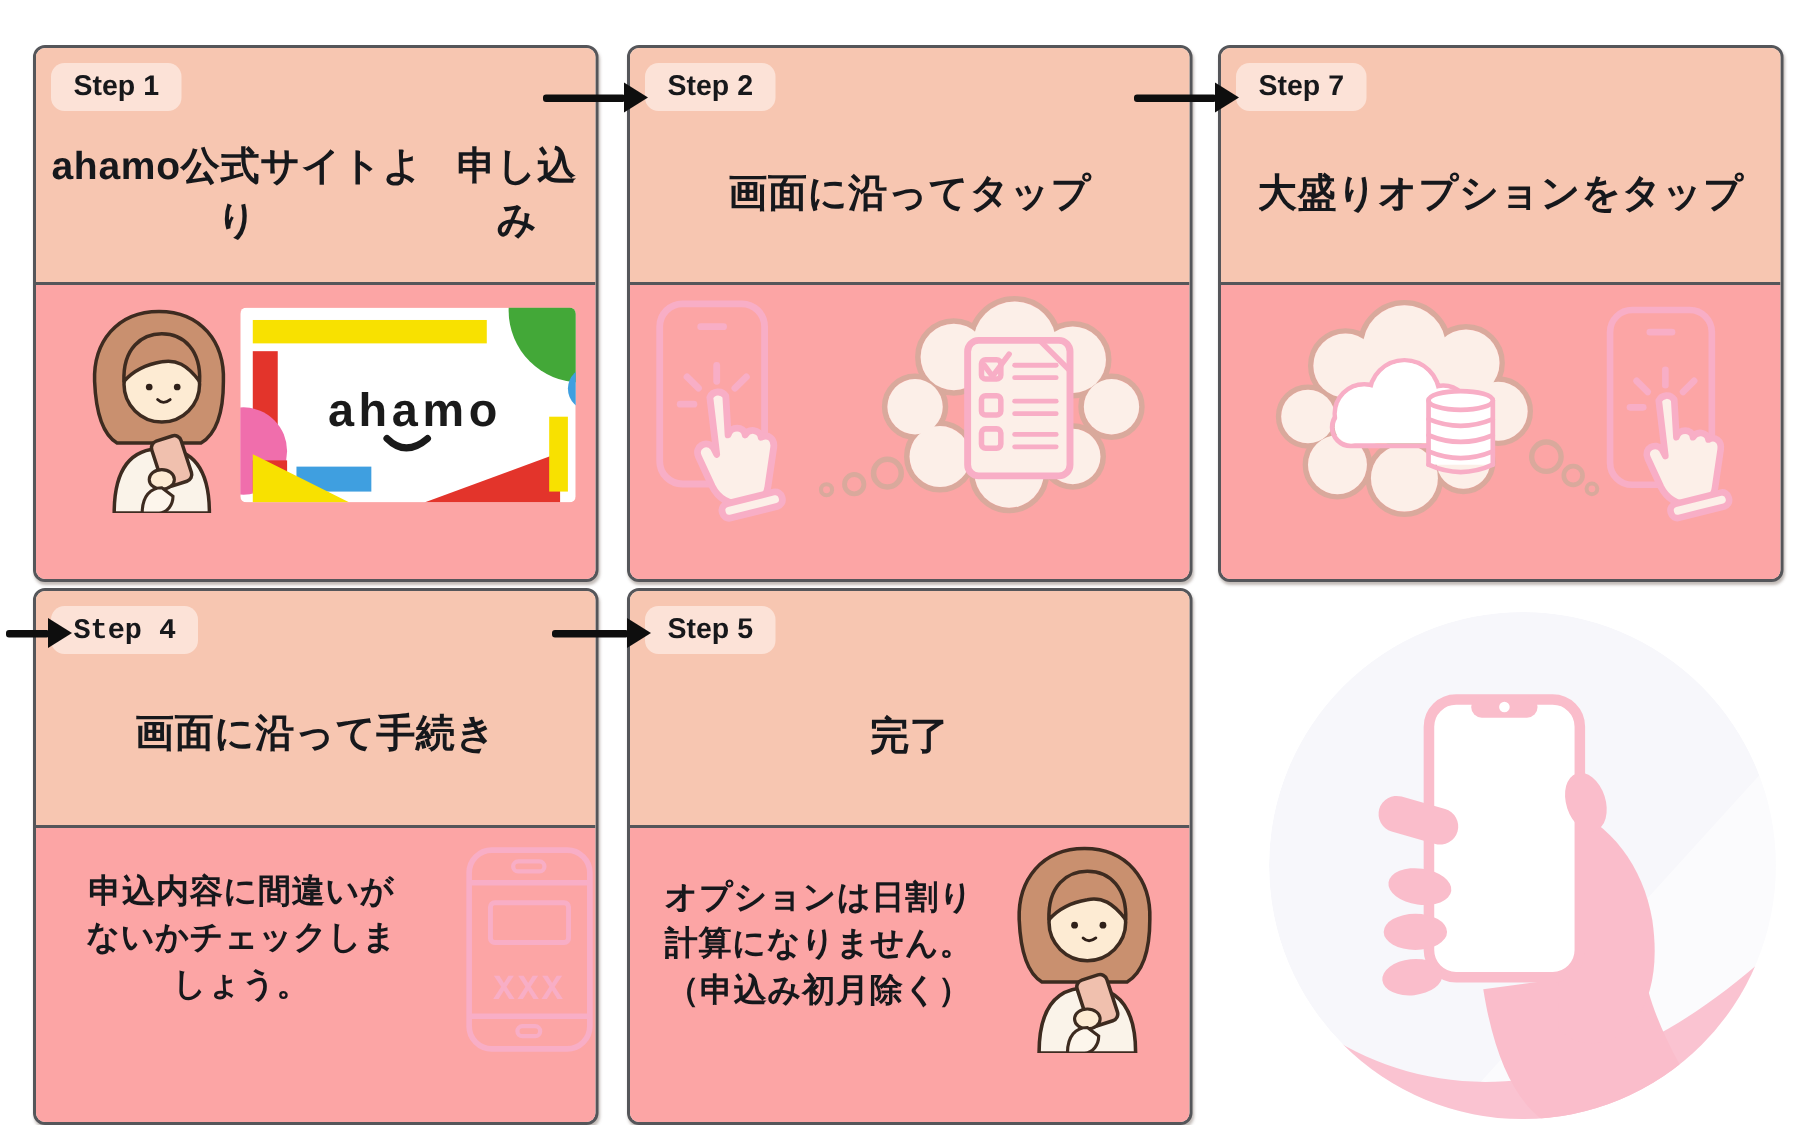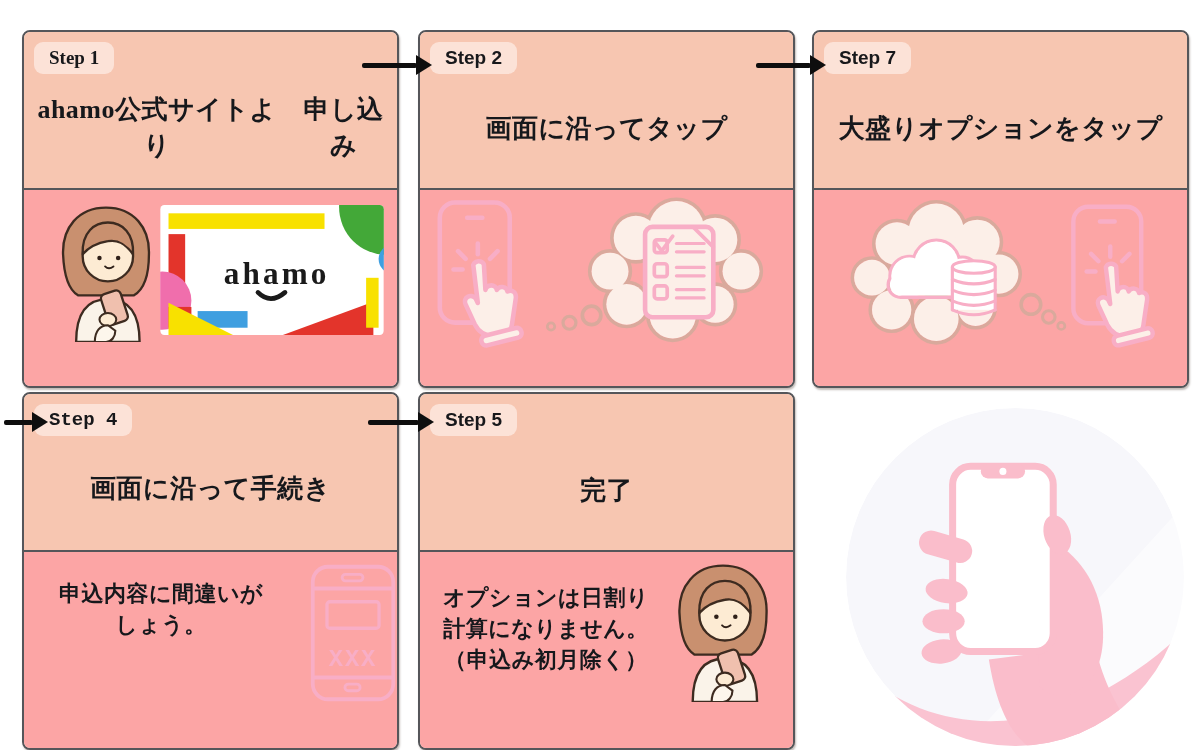"Step 1" #card-1 { font-family: Liberation Serif, serif -> none }
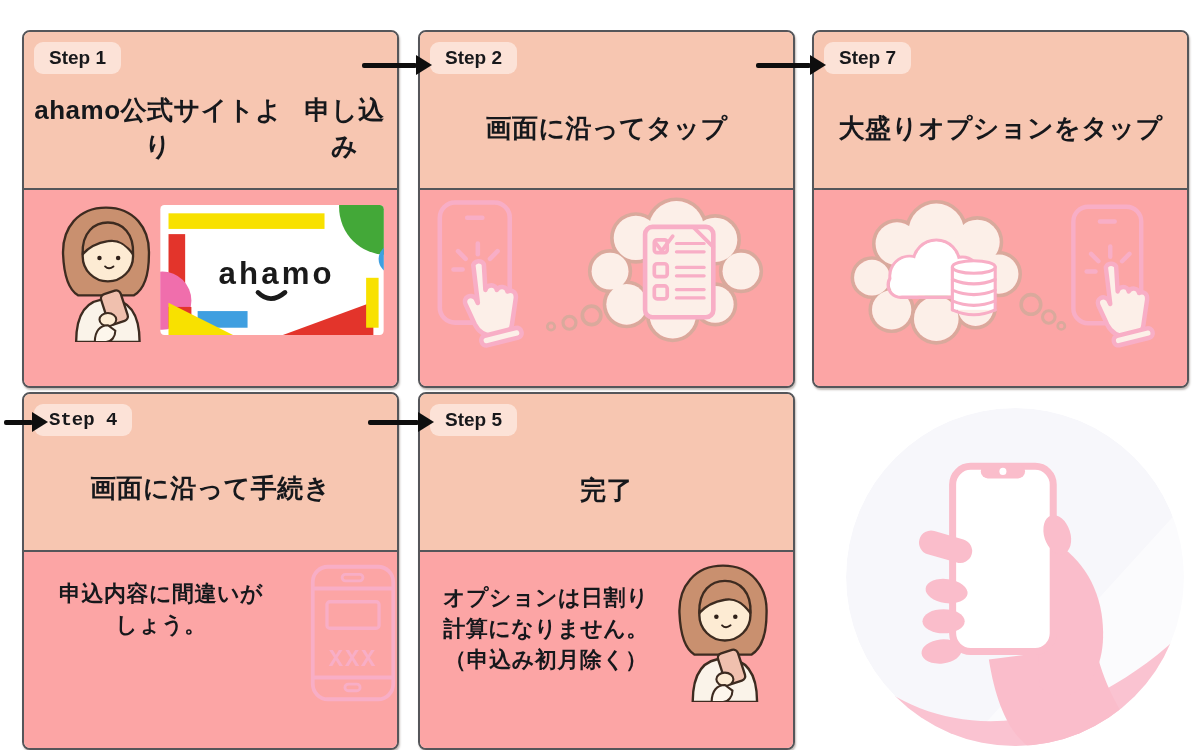"ないかチェックしま" div { html: none -> <div>ないかチェックしま</div> }
